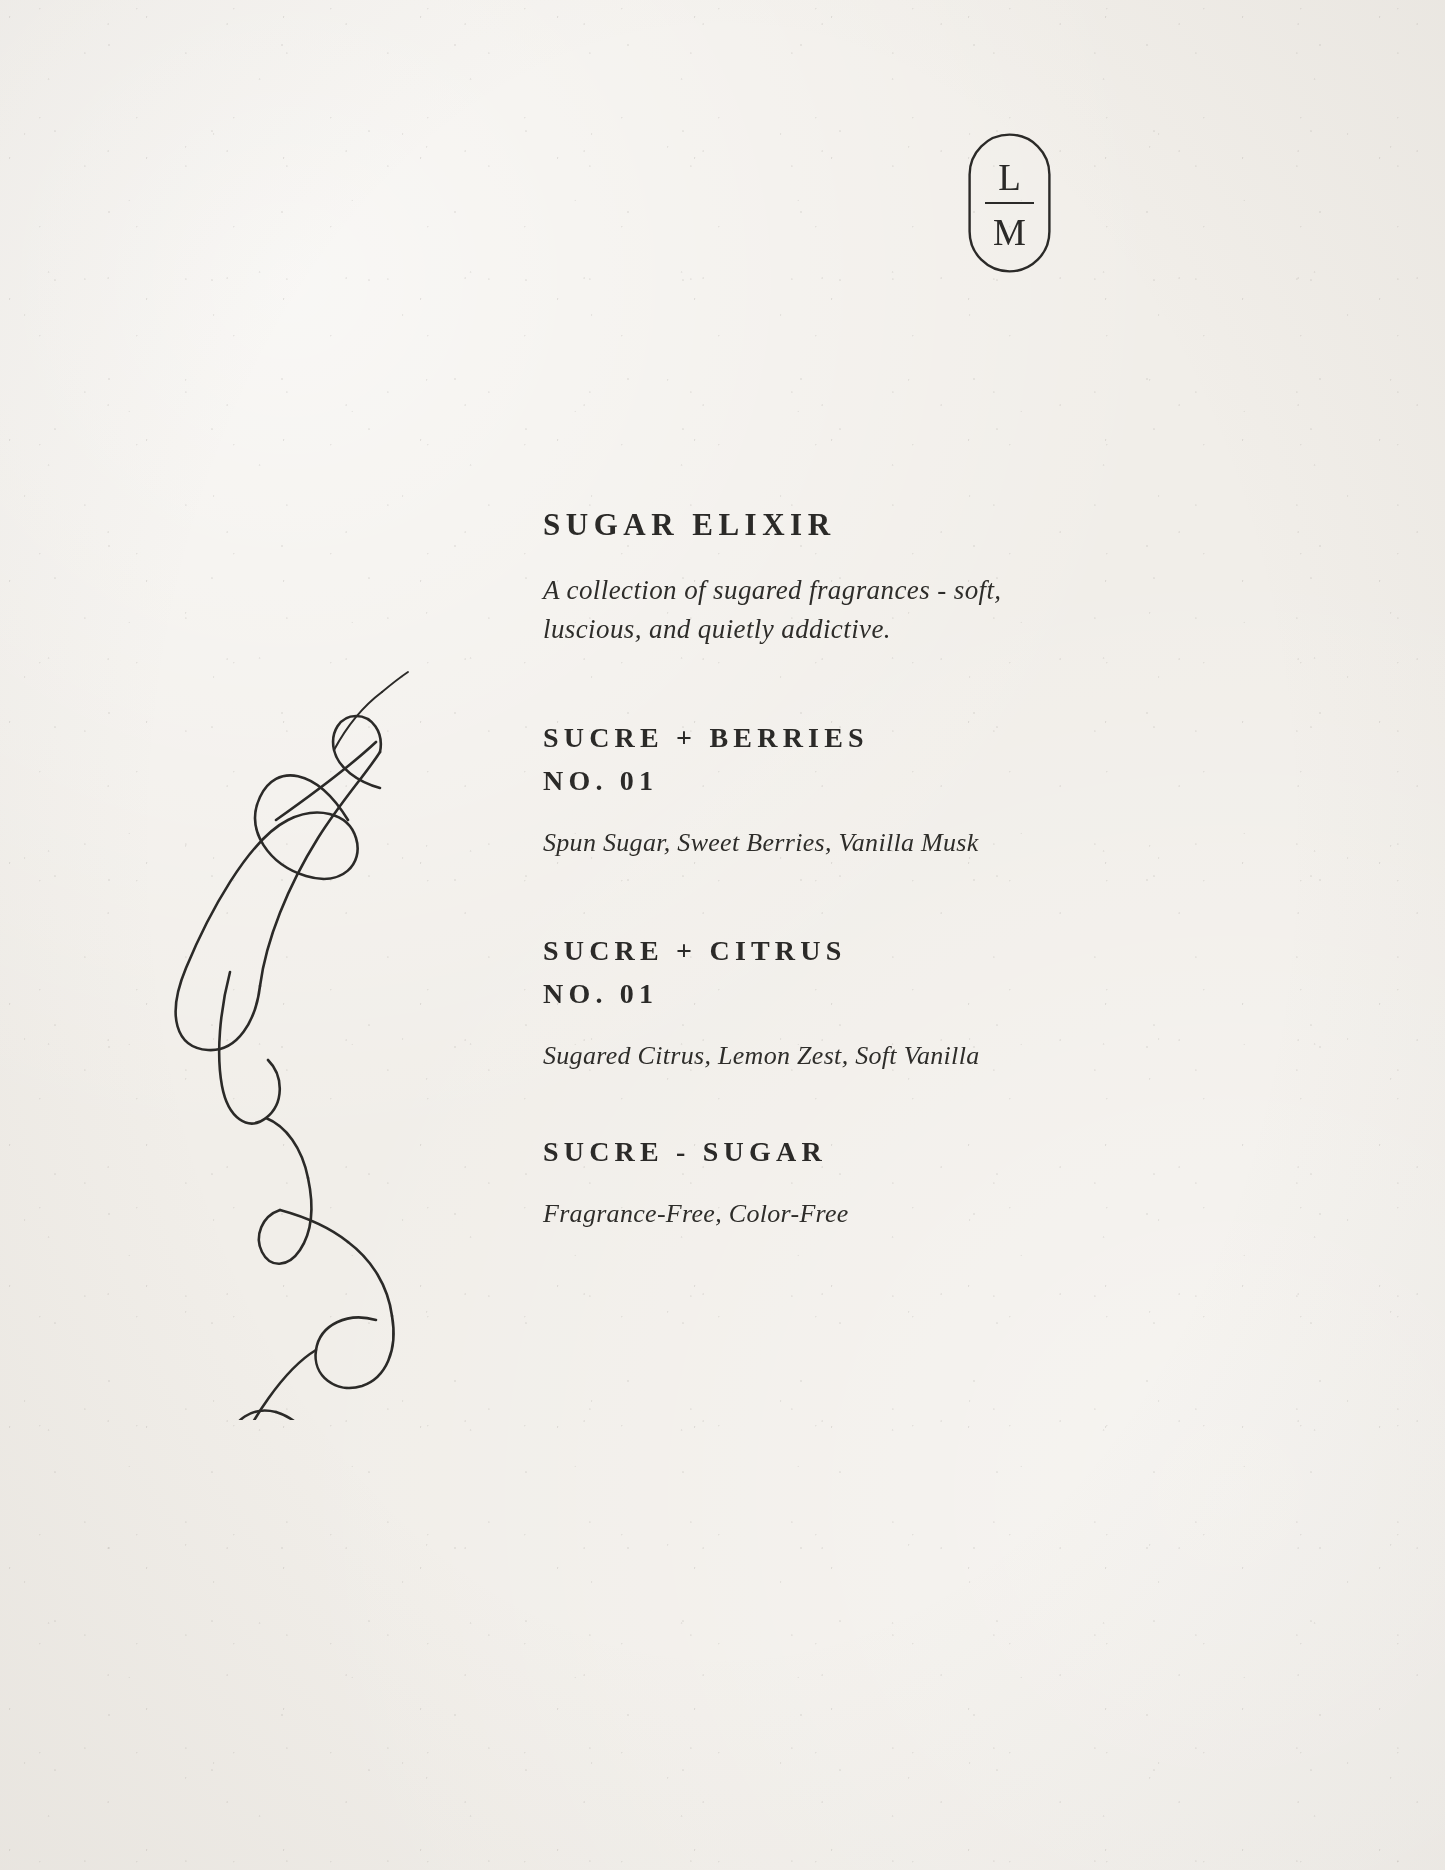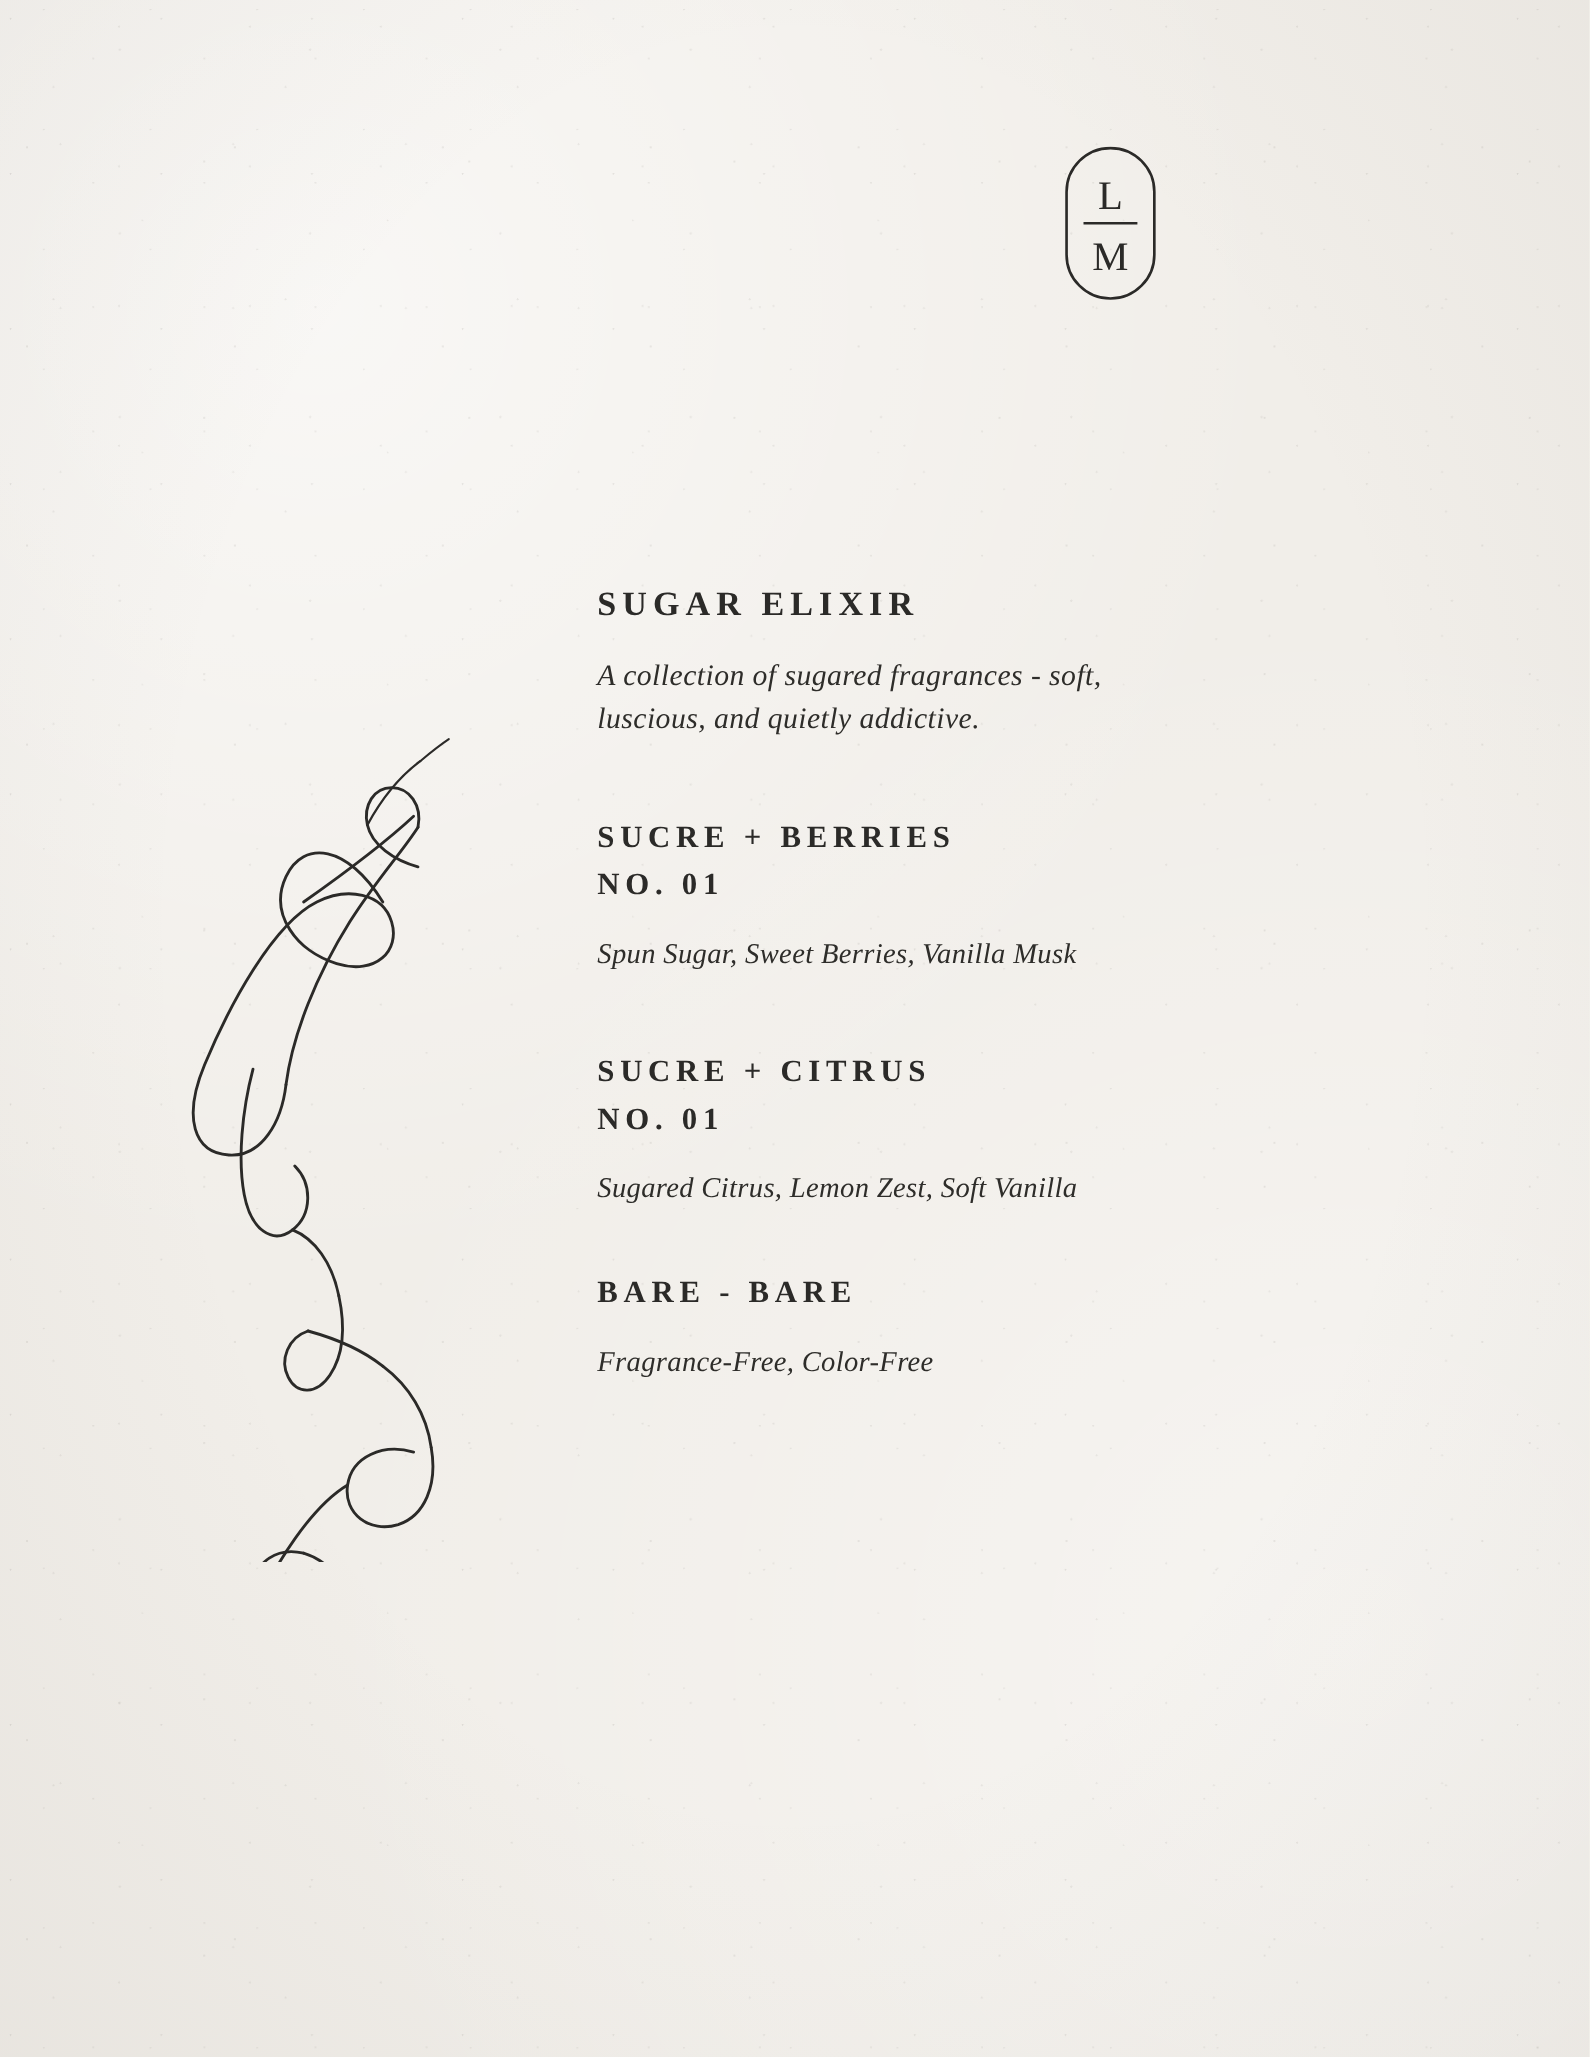"SUGAR ELIXIR" .content { top: 530px -> 506px }
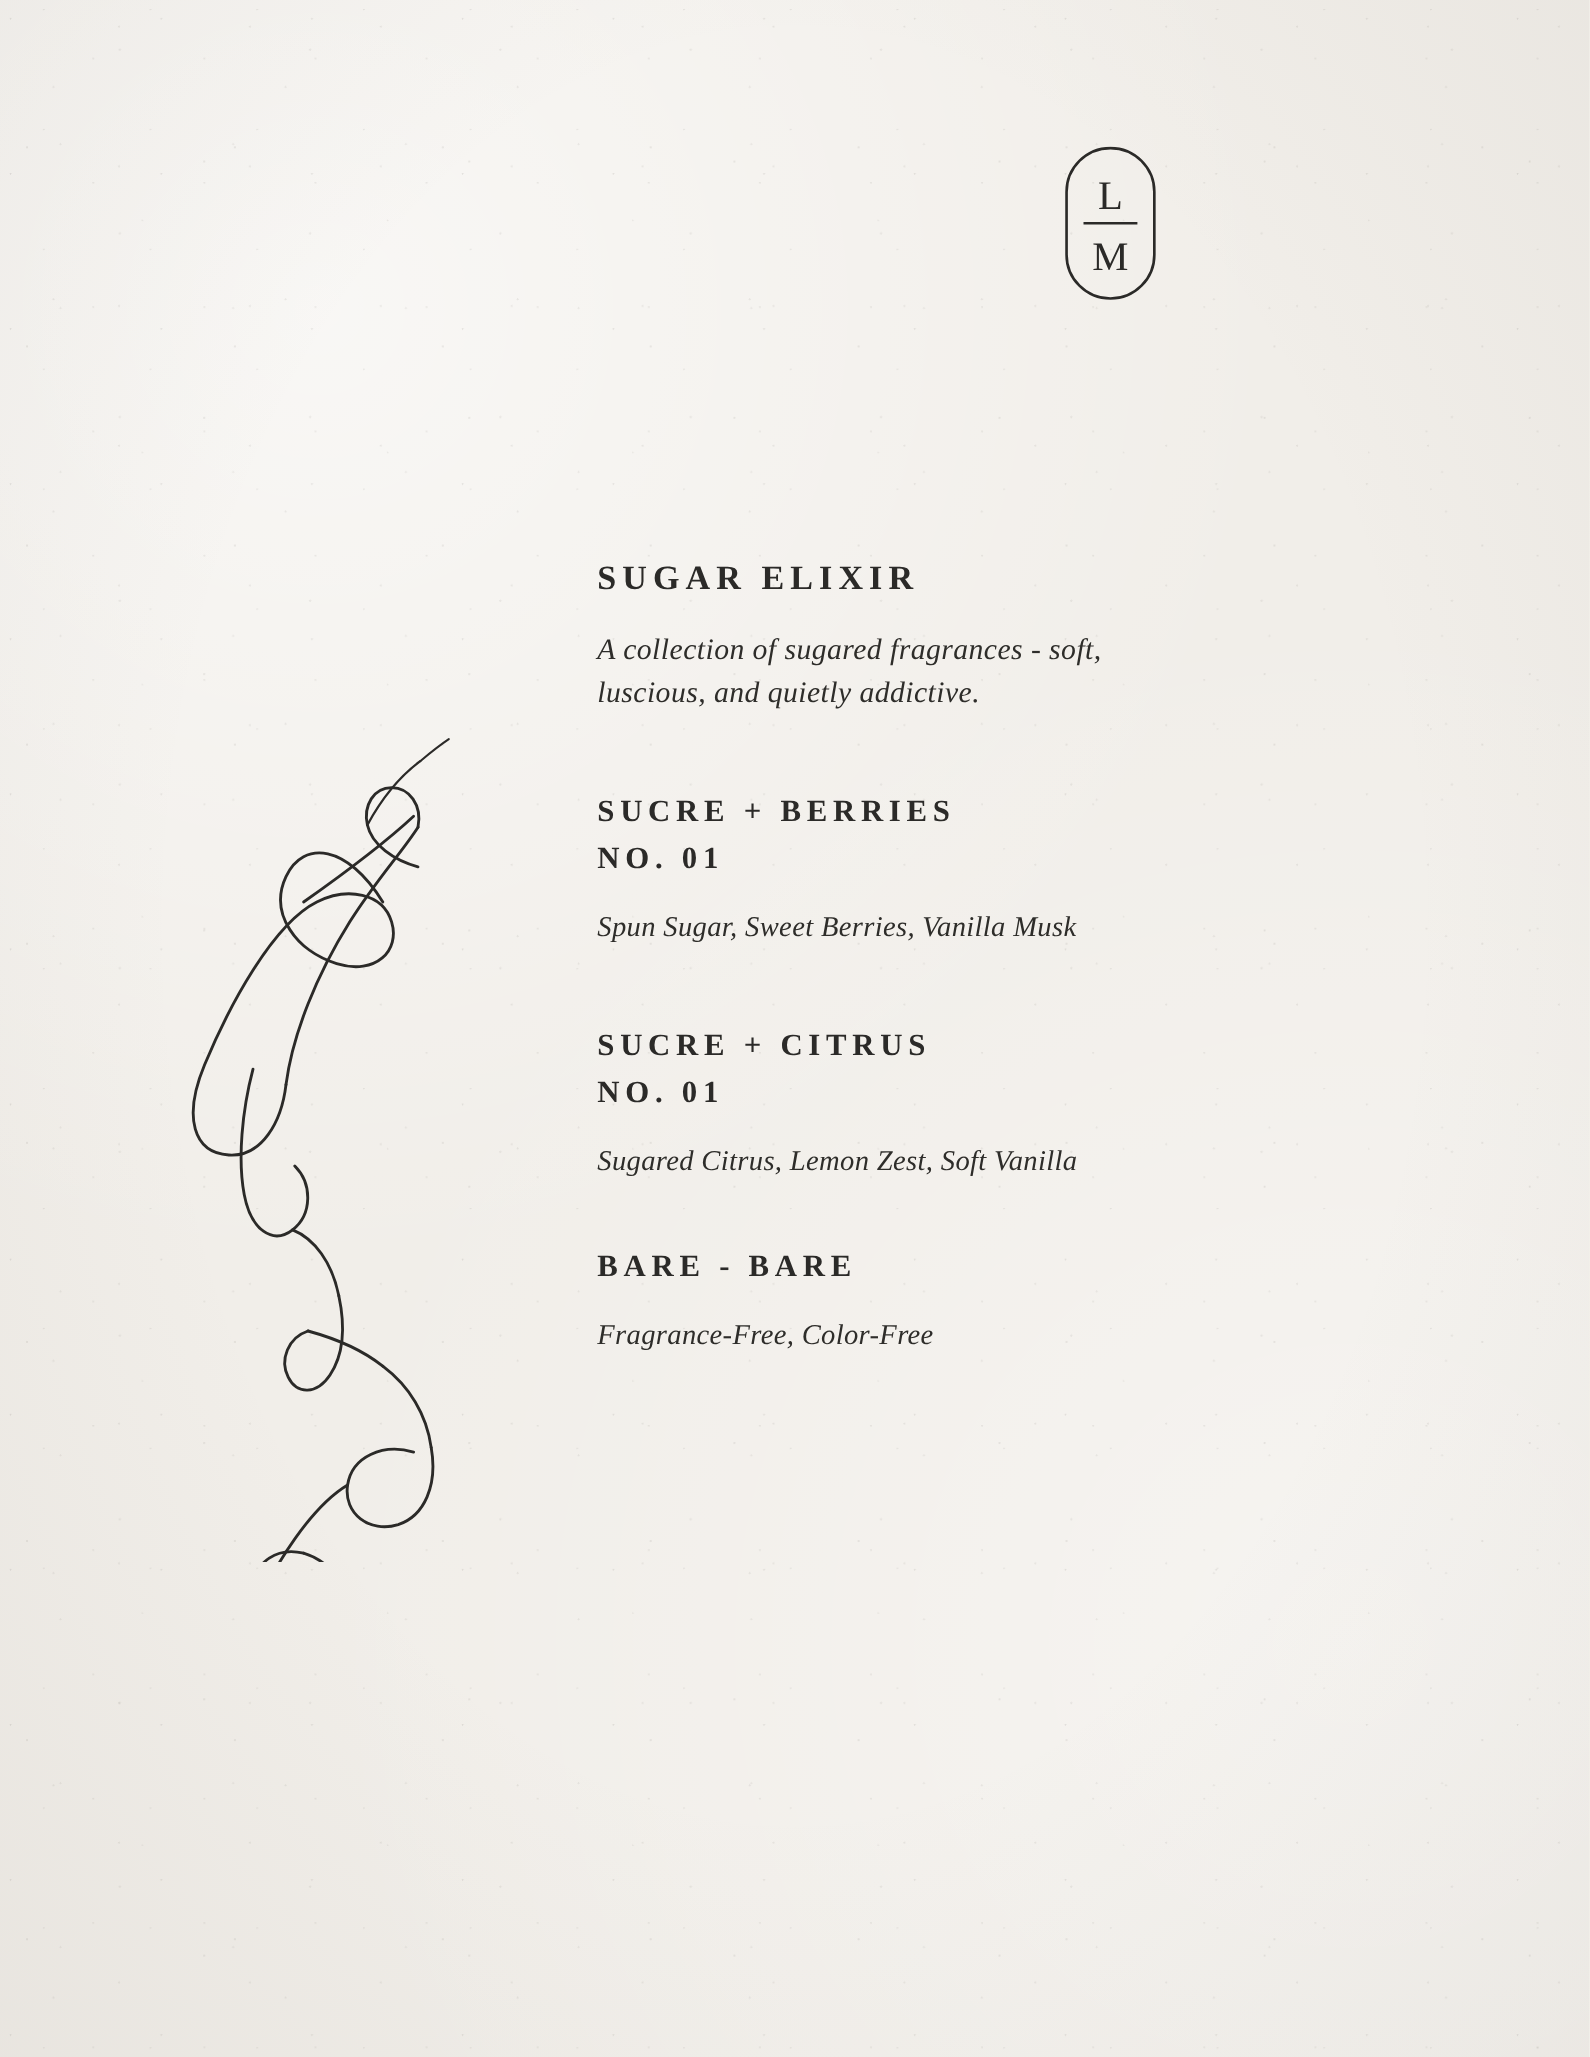"BARE - BARE" p.product-name { text: BARE - BARE -> SUCRE - SUGAR }
